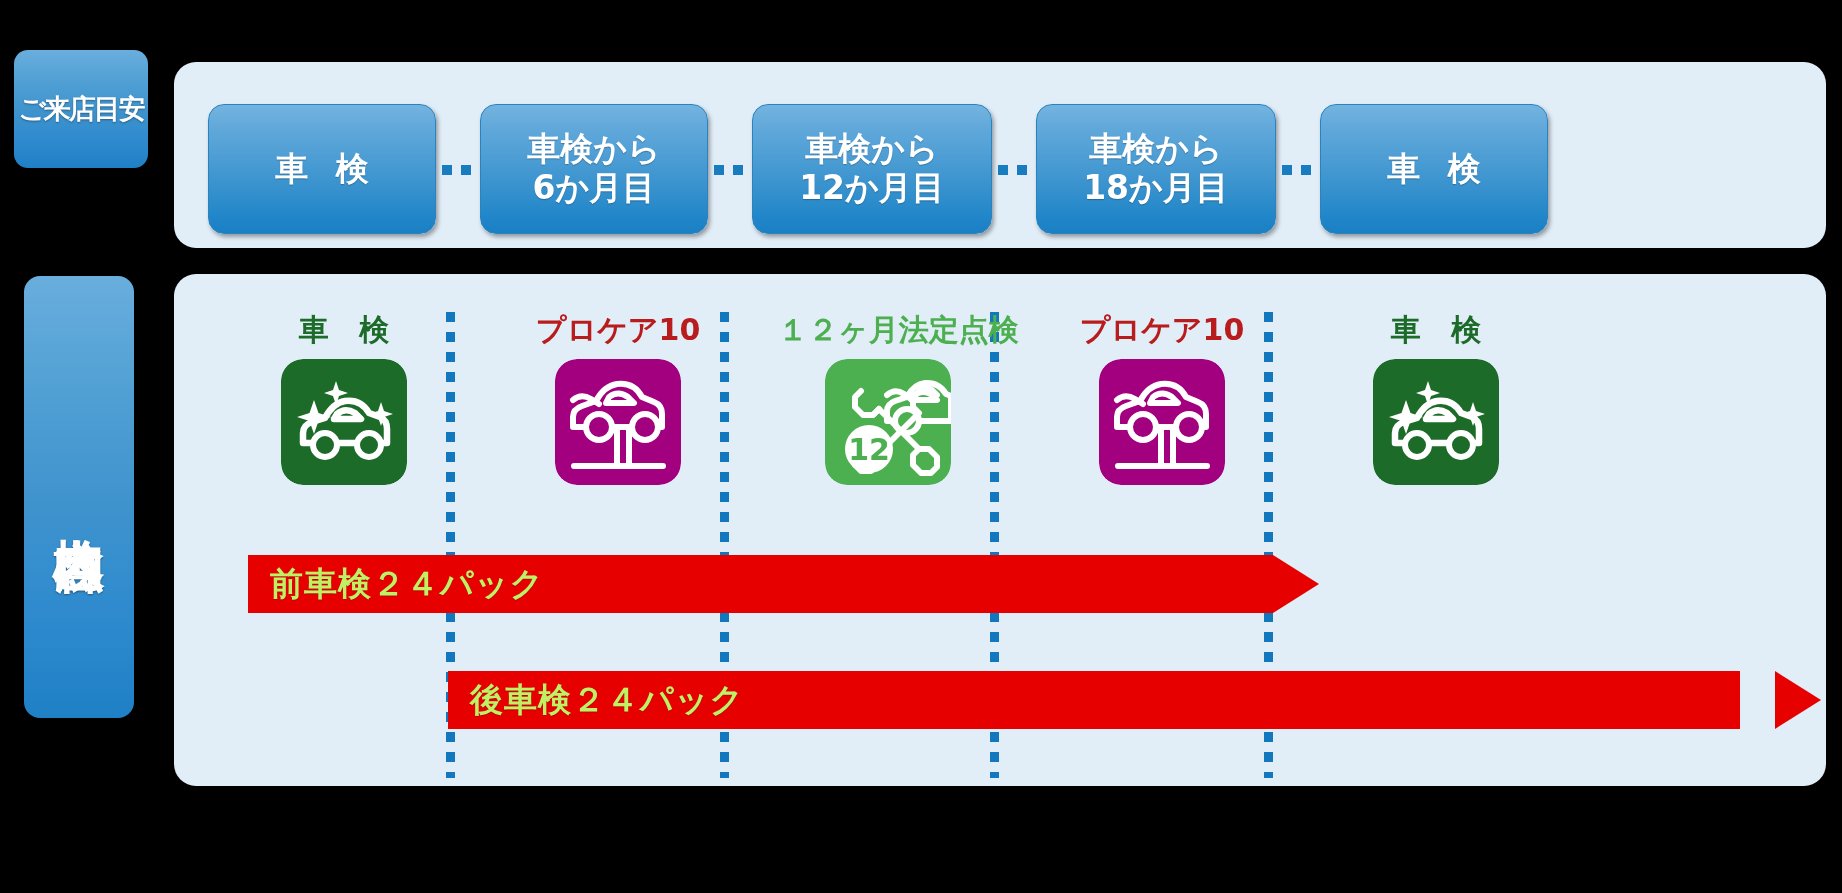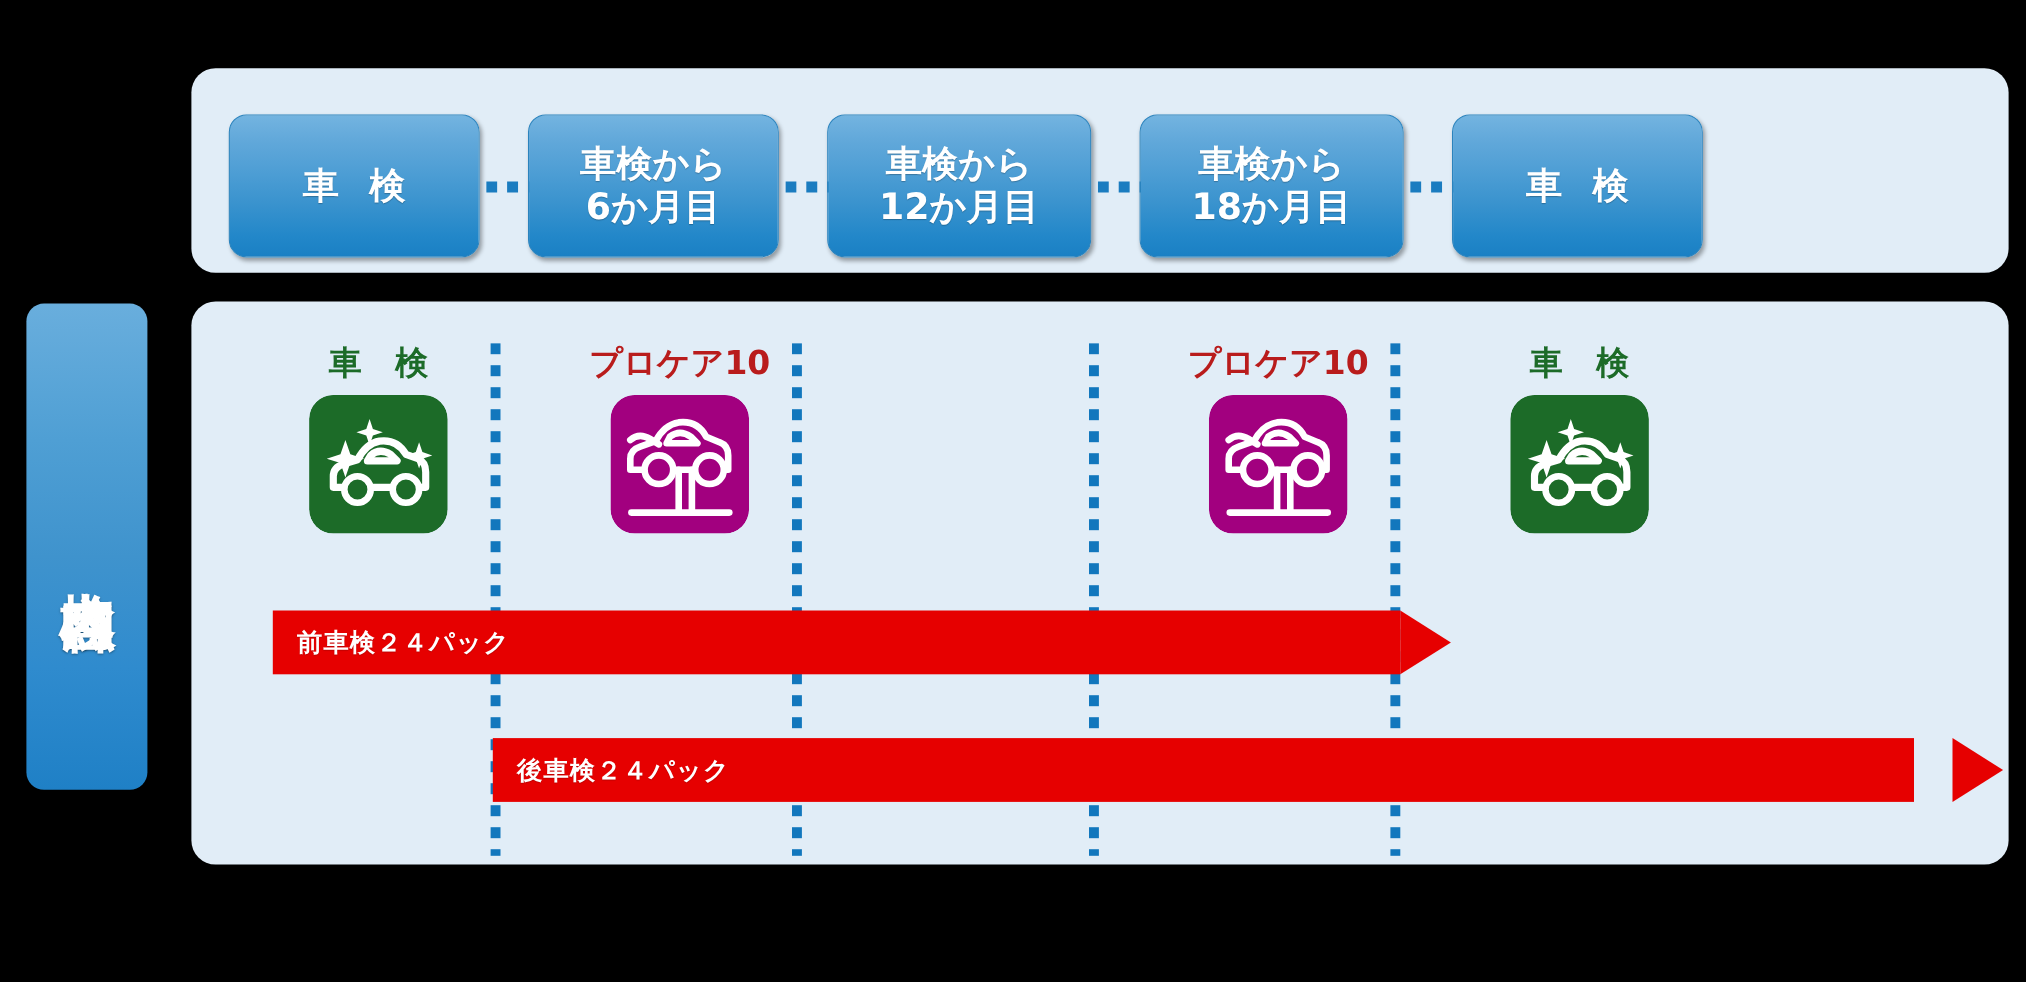"ご来店目安" div.blue-pill { html: none -> <div> <span>ご来店目安</span> </div> }
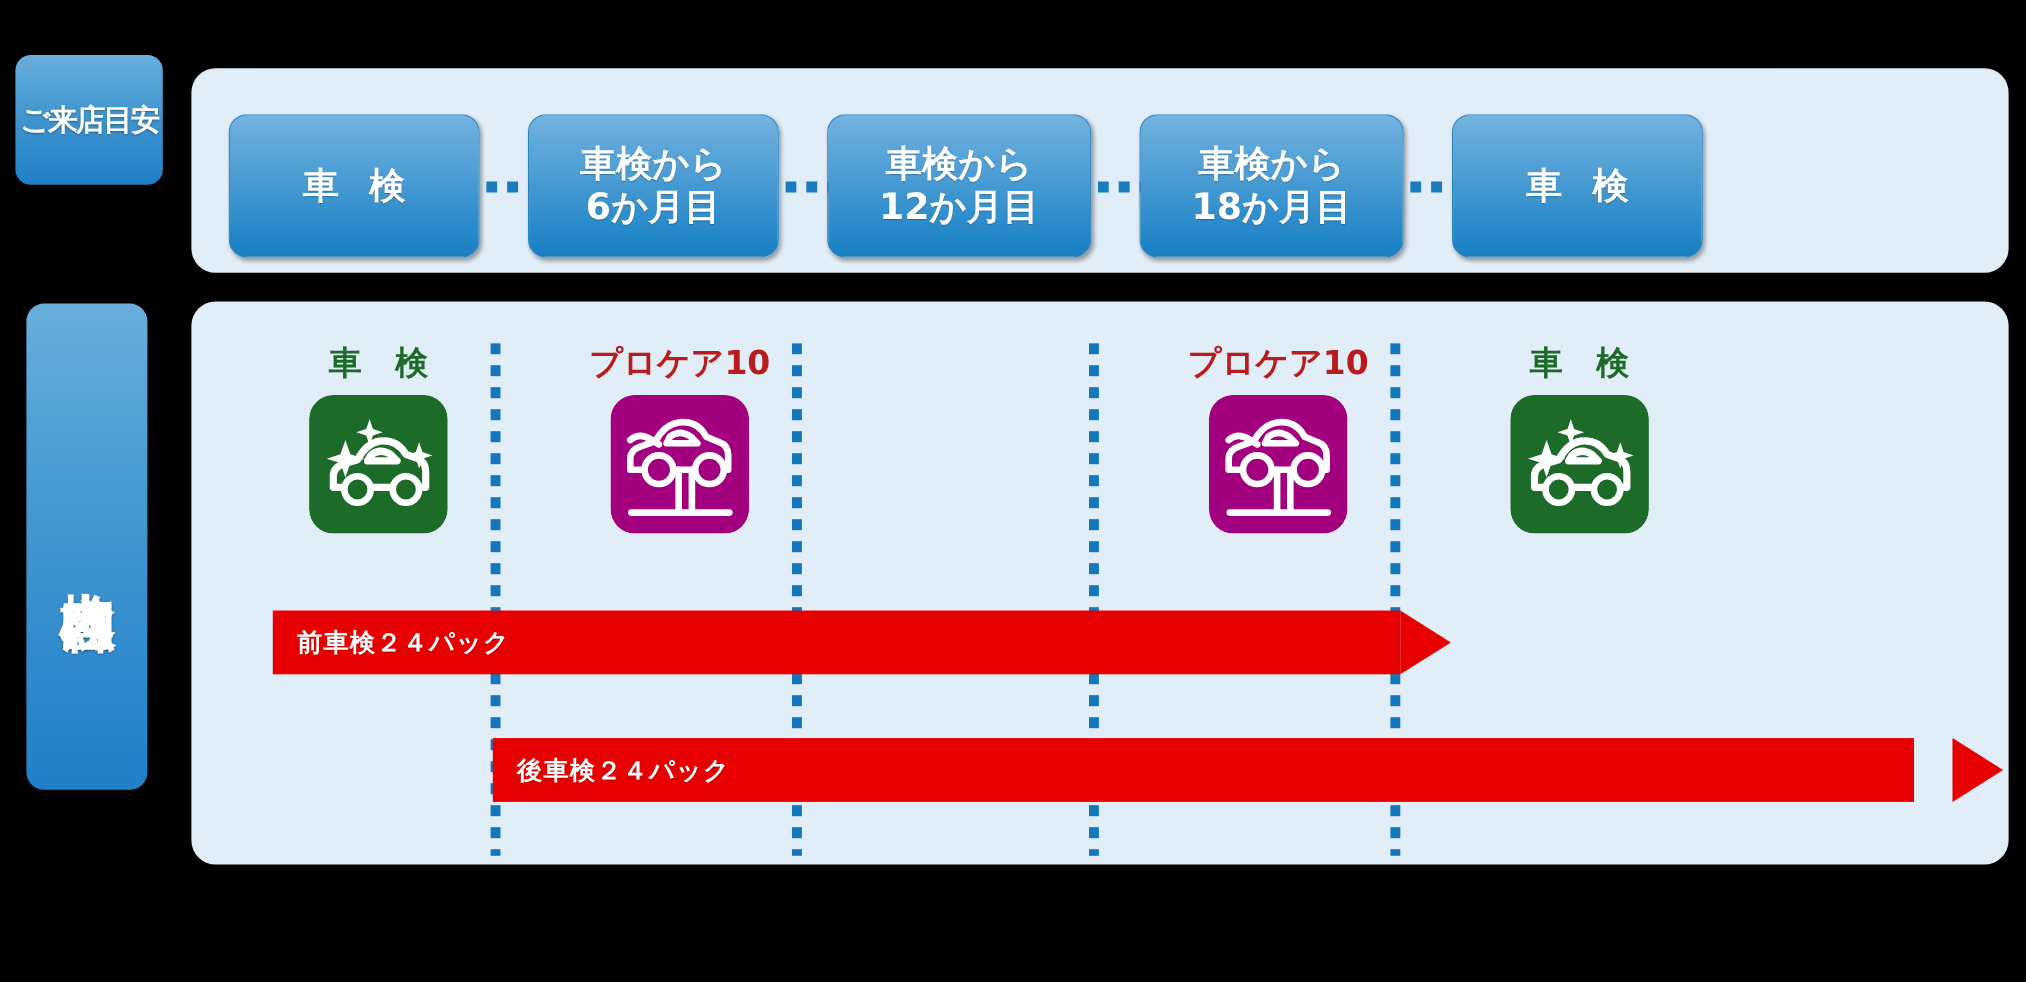"１２ヶ月法定点検" div.service { html: none -> <div> <div>１２ヶ月法定点検</div> <svg> <rect></rect> <g> <path></path> <path></path> <path></path> </g> <g> <circle></circle> </g> <g> <path></path> <path></path> </g> <g> <path></path> </g> <circle></circle> <text>12</text> </svg> </div> }
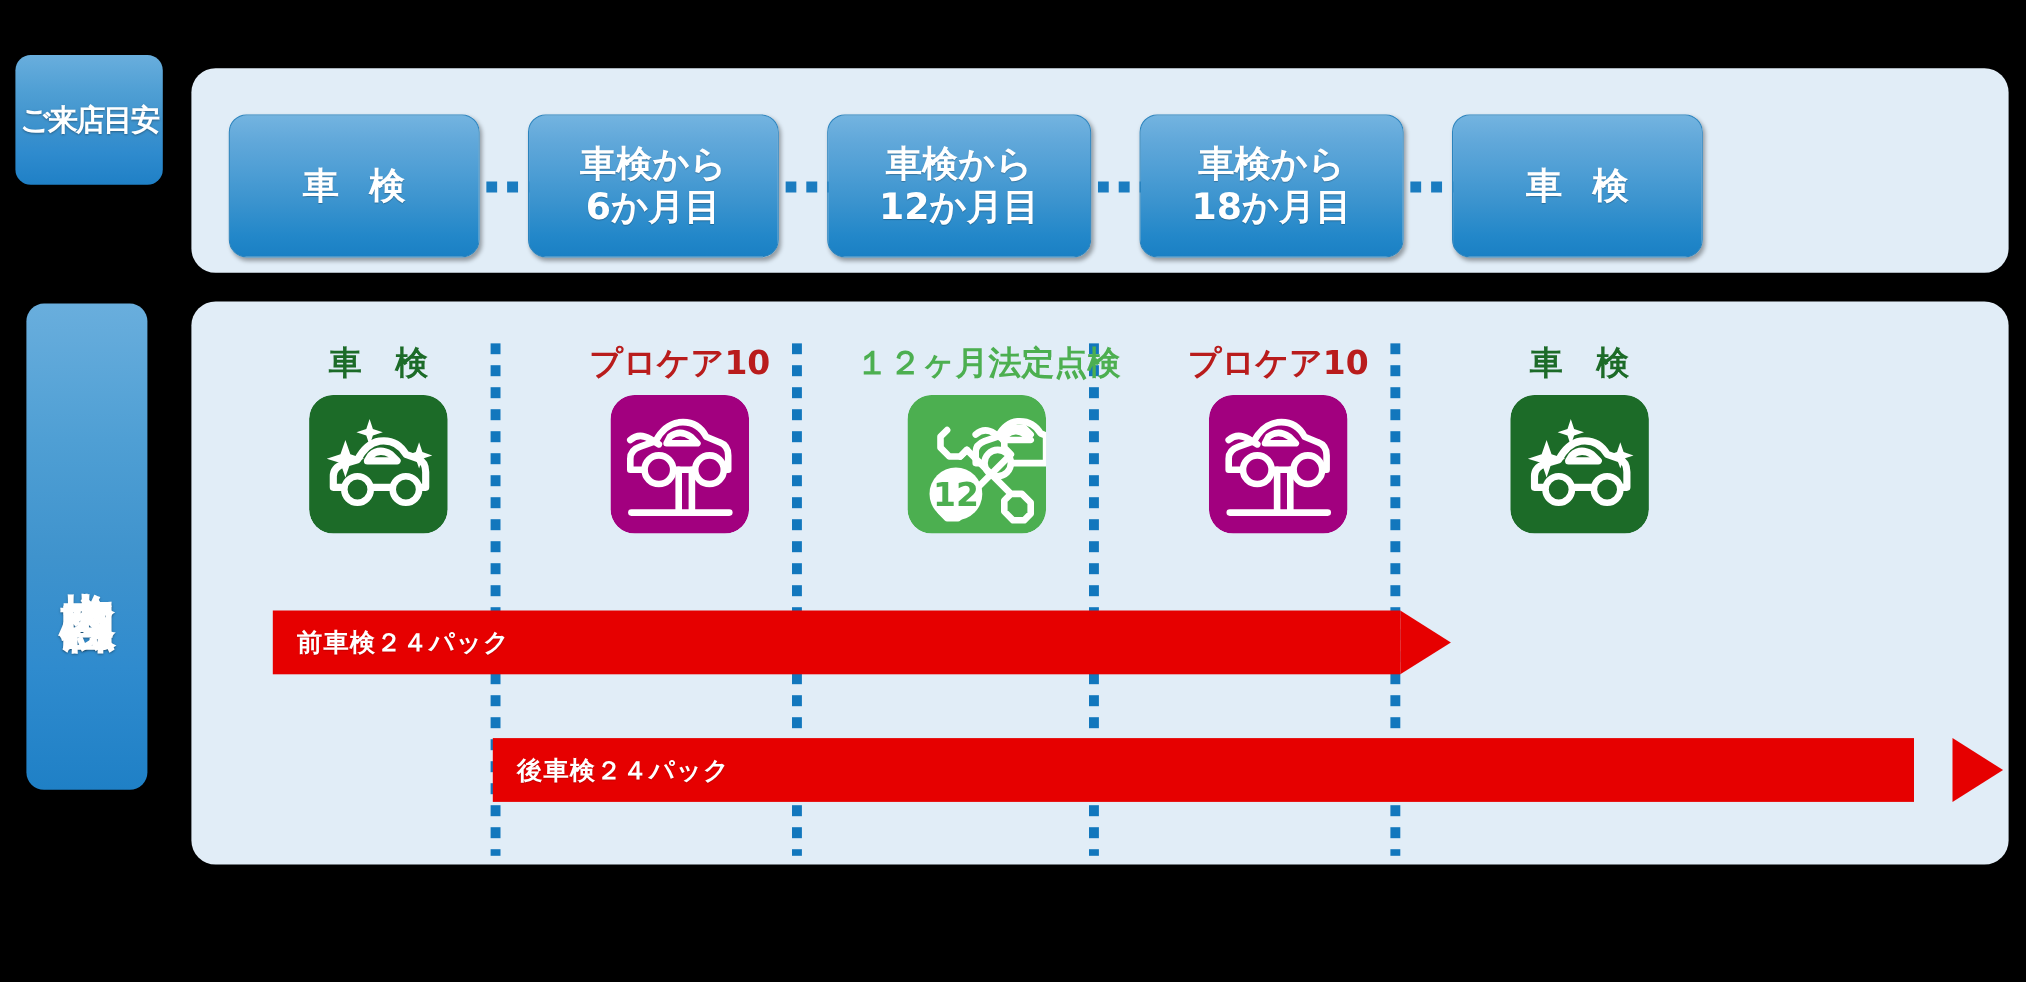"前車検２４パック" .red-arrow .body { color: #ffffff -> #bef264; font-size: 23px -> 33px }
